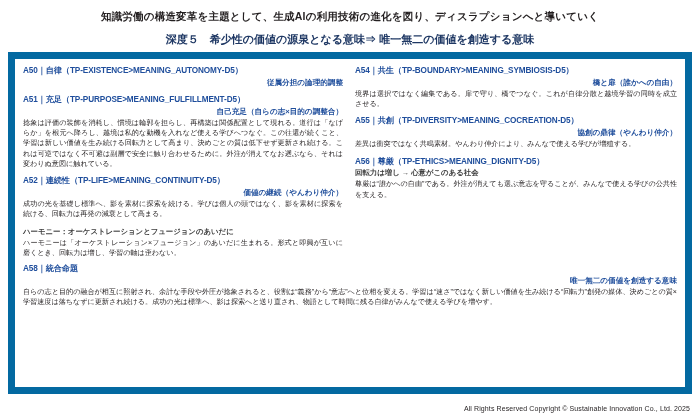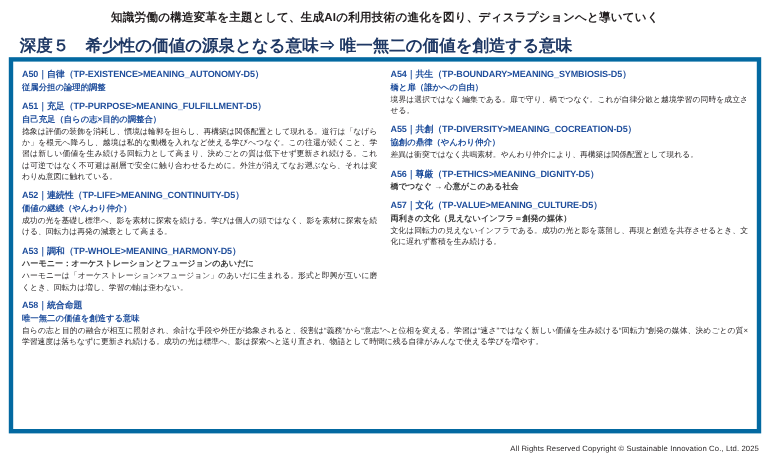"深度５ 希少性の価値の源泉となる意味⇒ 唯一無二の価値を創造する意味" .subhead { font-size: 15px -> 11px; text-align: none -> center }
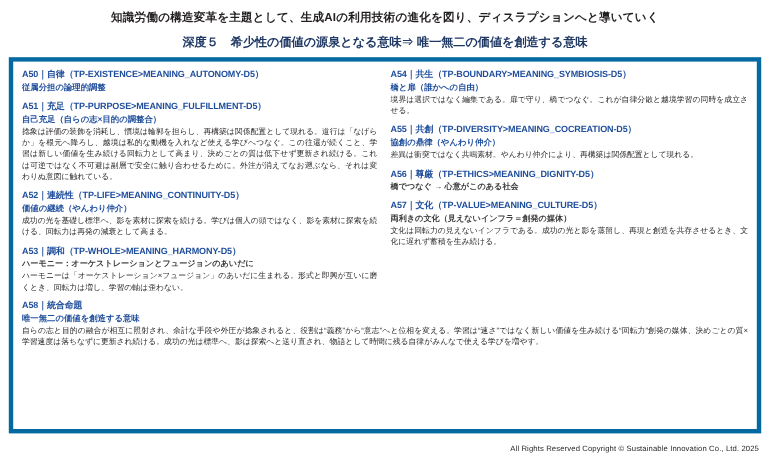"A50｜自律（TP-EXISTENCE>MEANING_AUTONOMY-D5）" .frame { border: 4px solid #0369a1 -> 7px solid #0369a1 }
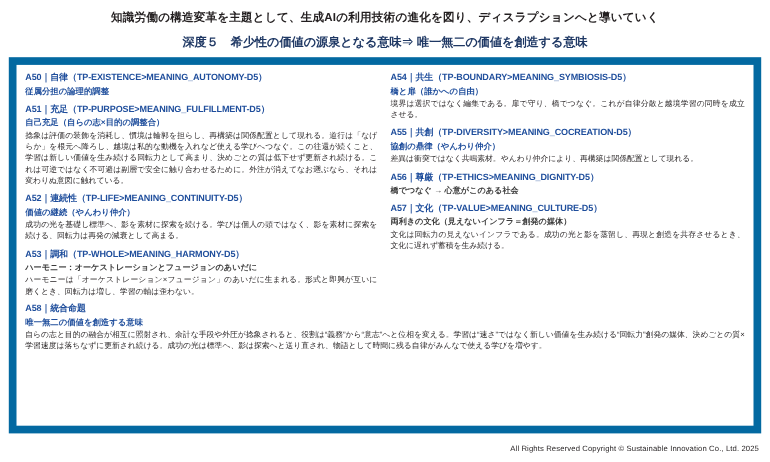"従属分担の論理的調整" .sub { text-align: none -> right }
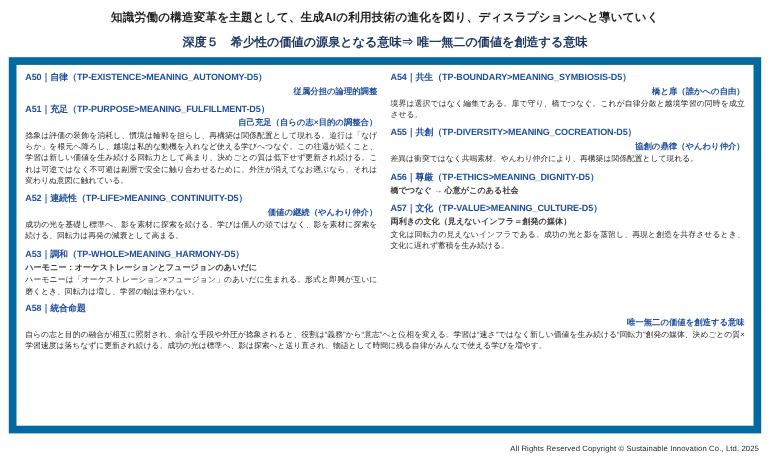"差異は衝突ではなく共鳴素材。やんわり仲介により、再構築は関係配置として現れる。" div.body { text: 再構築は関係配置として現れ -> みんなで使える学びが増殖す }
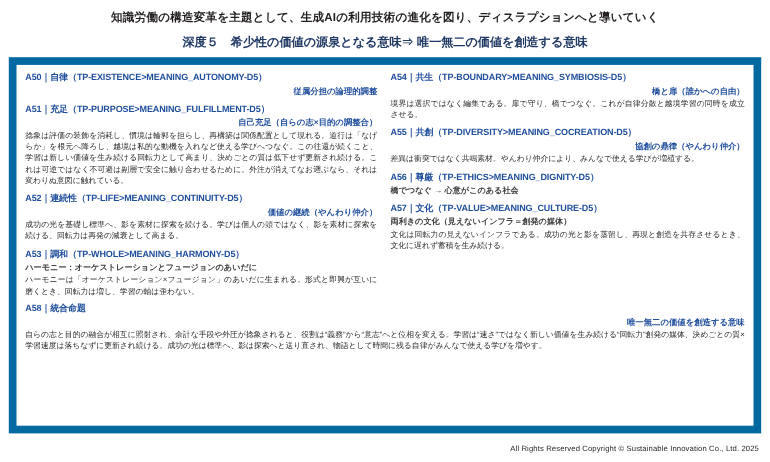"橋でつなぐ → 心意がこのある社会" div.sub2 { text: 橋でつなぐ -> 回転力は増し }
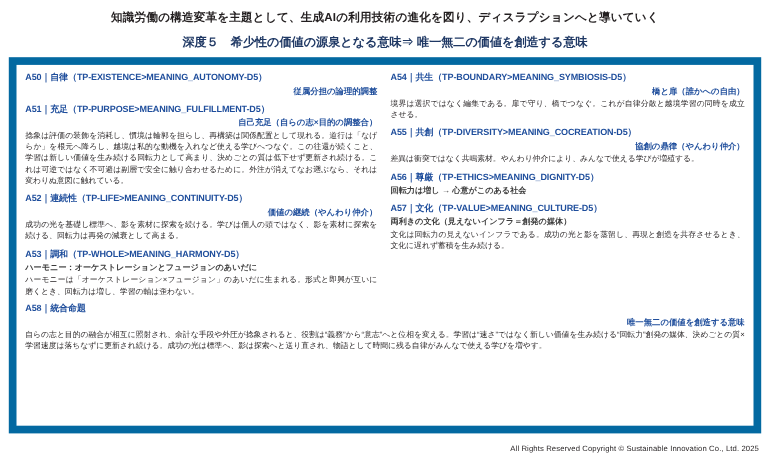"尊厳は“誰かへの自由”である。外注が消えても選ぶ意志を守ることが、みんなで使える" div.body { html: none -> <div>尊厳は“誰かへの自由”である。外注が消えても選ぶ意志を守ることが、みんなで使える学びの公共性を支える。</div> }
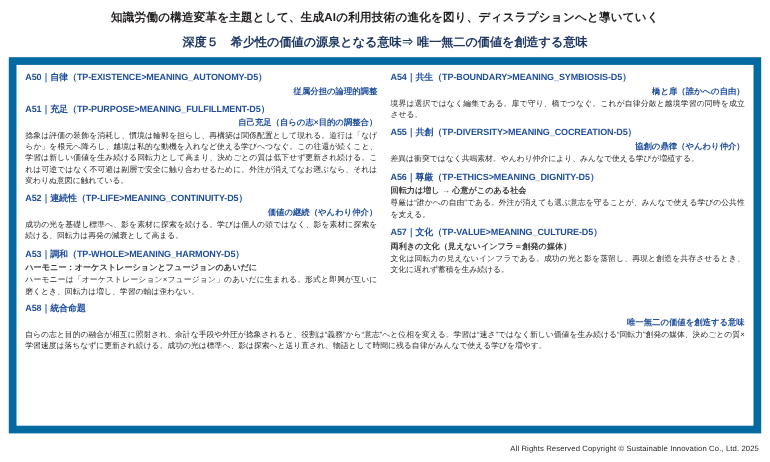"A57｜文化（TP-VALUE>MEANING_CULTURE-D5）" div.entry { html: <div> <div>A57｜文化（TP-VALUE&gt;MEANING_CULTURE-D5）</div> <div>両利きの文化（見えないインフラ＝創発の媒体）</div> <div>文化は回転力の見えないインフラである。成功の光と影を蒸留し、再現と創造を共存させるとき、文化に遅れず蓄積を生み続ける。</div> </div> -> none }
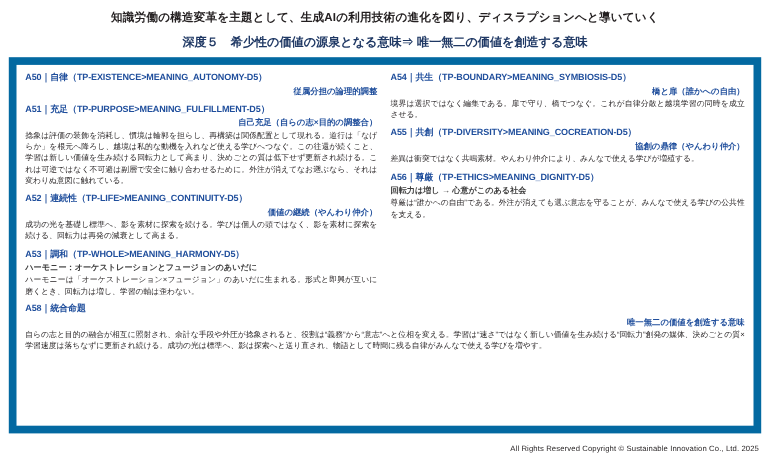"A53｜調和（TP-WHOLE>MEANING_HARMONY-D5）" div.code { html: <div>A53｜調和（TP-WHOLE&gt;MEANING_HARMONY-D5）</div> -> none }
